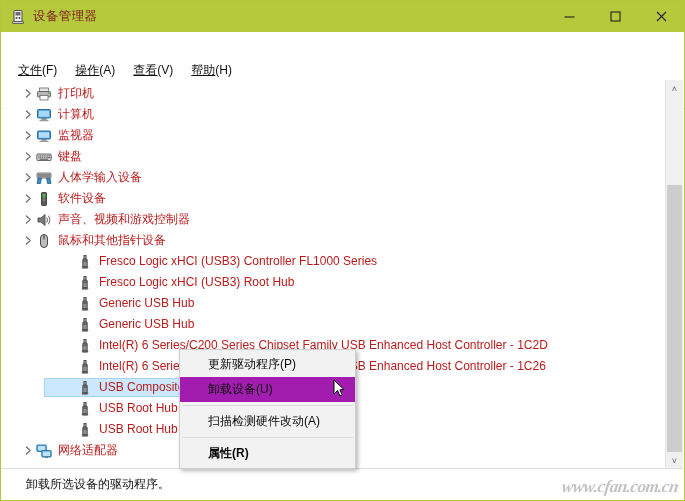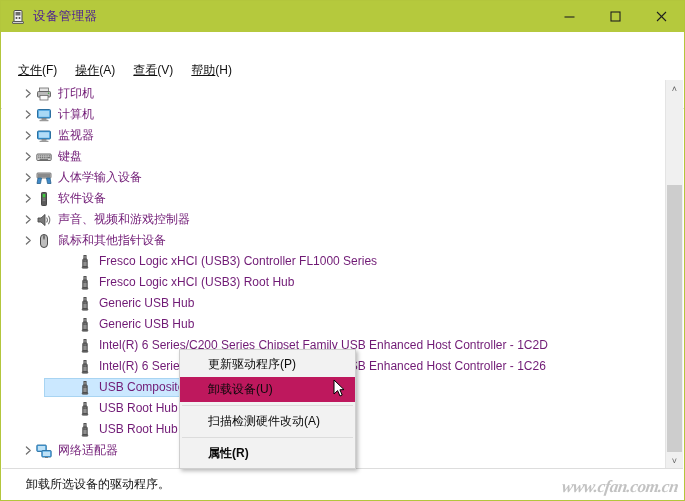"设备管理器" .title-text { color: #4c1d95 -> #7f1d1d }
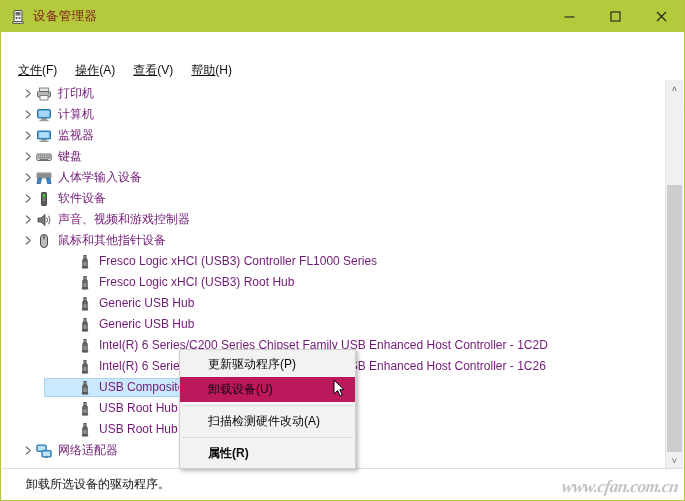"打印机" .row .label { color: #701a75 -> #b91c1c }
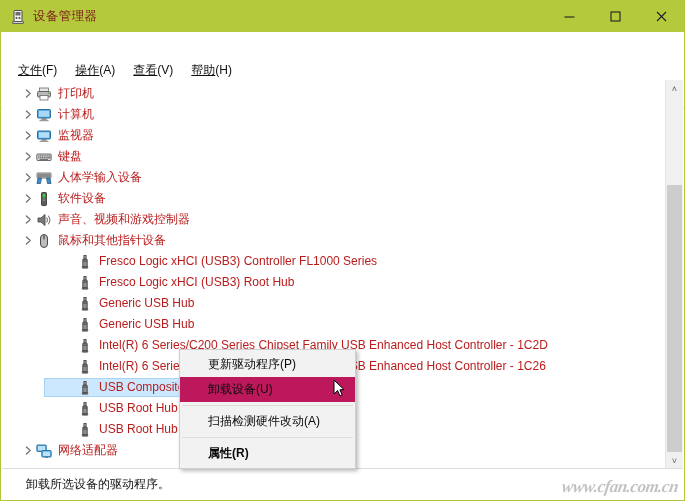"卸载设备(U)" .ctx-item.hl { background: #be185d -> #a21caf }
